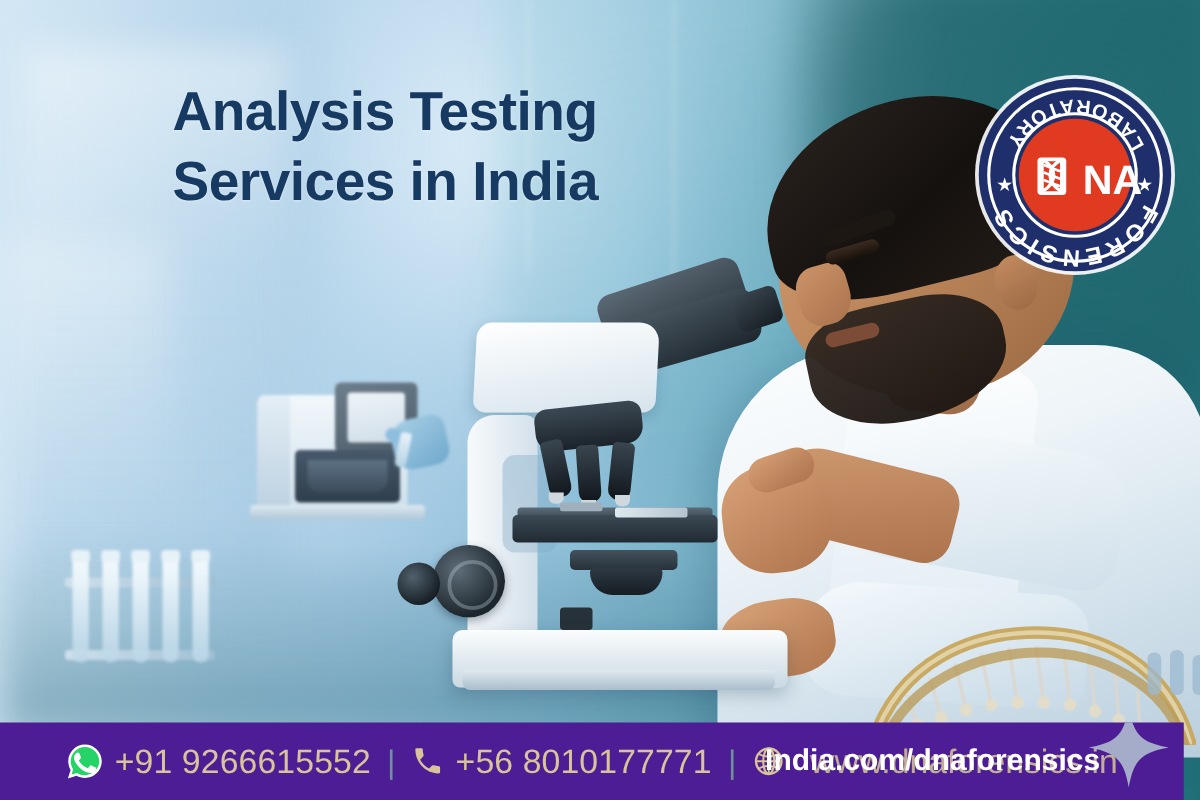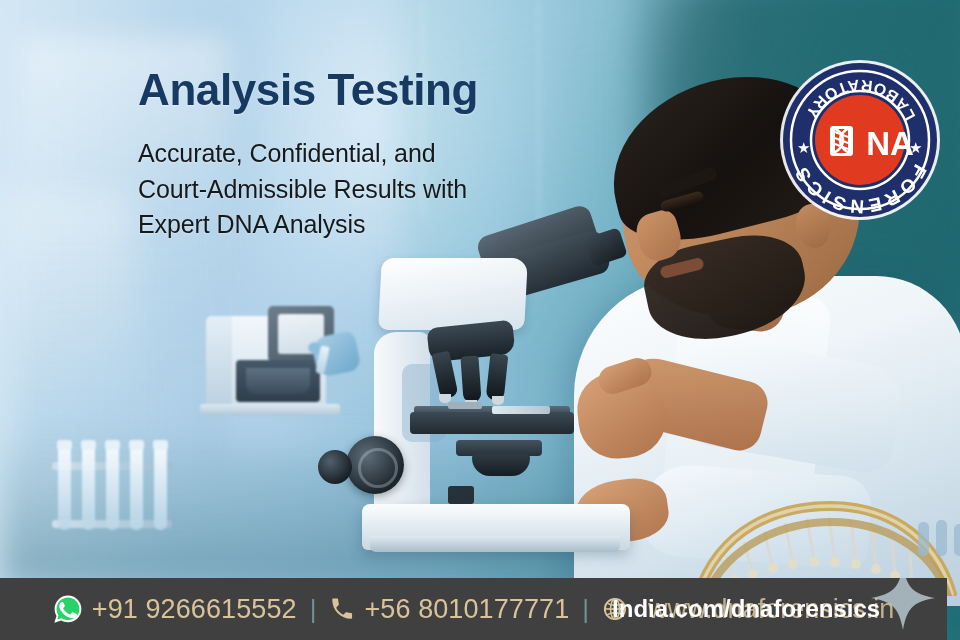"Services in India" span { html: none -> <span>Services in India</span> }
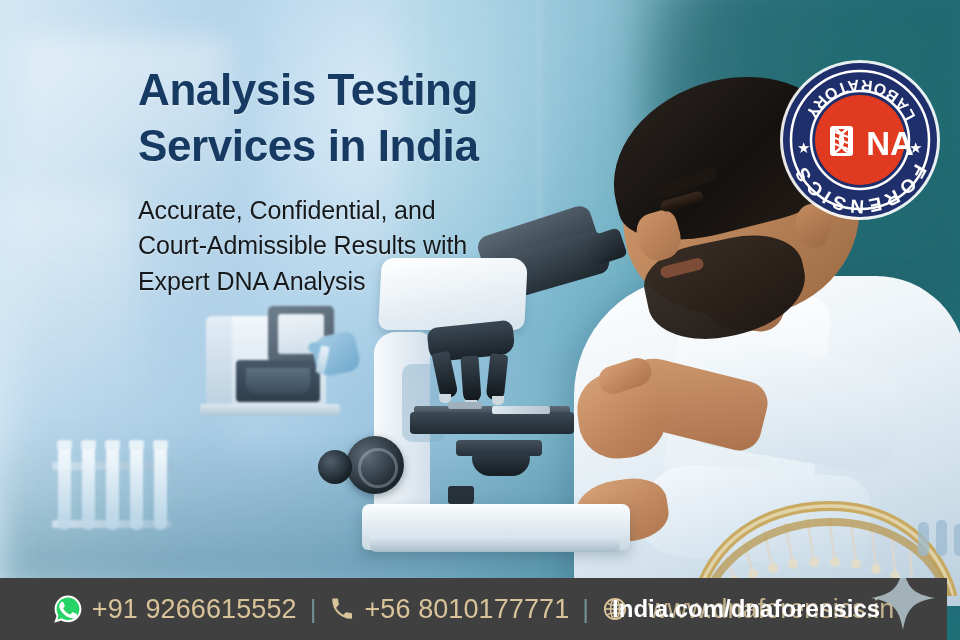"Accurate, Confidential, and" p.subhead { html: <p> <span>Accurate, Confidential, and</span><br> <span>Court-Admissible Results with</span><br> <span>Expert DNA Analysis</span> </p> -> none }
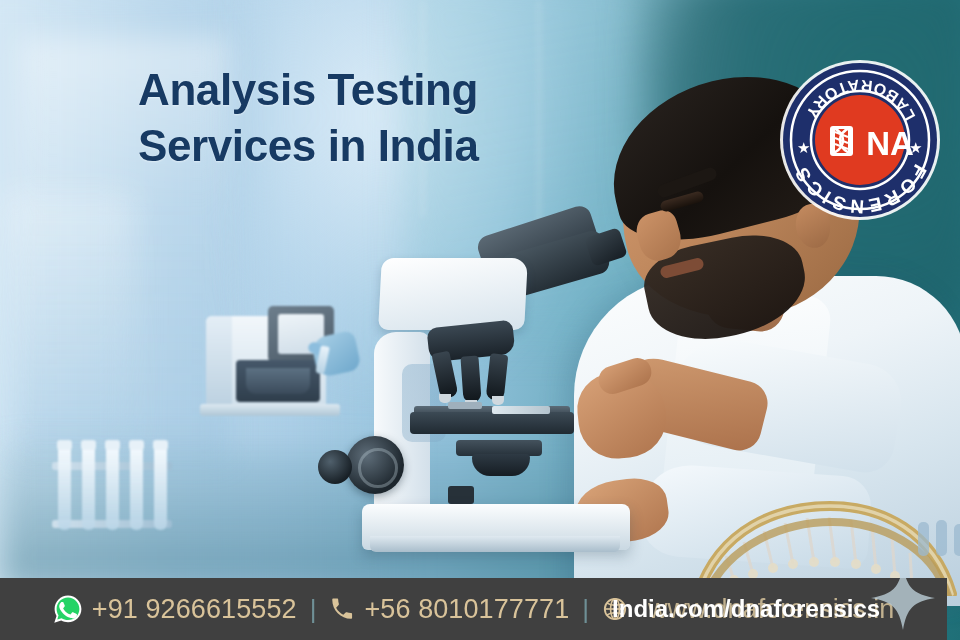"+91 9266615552" .footer { background: #404040 -> #4c1d95 }
